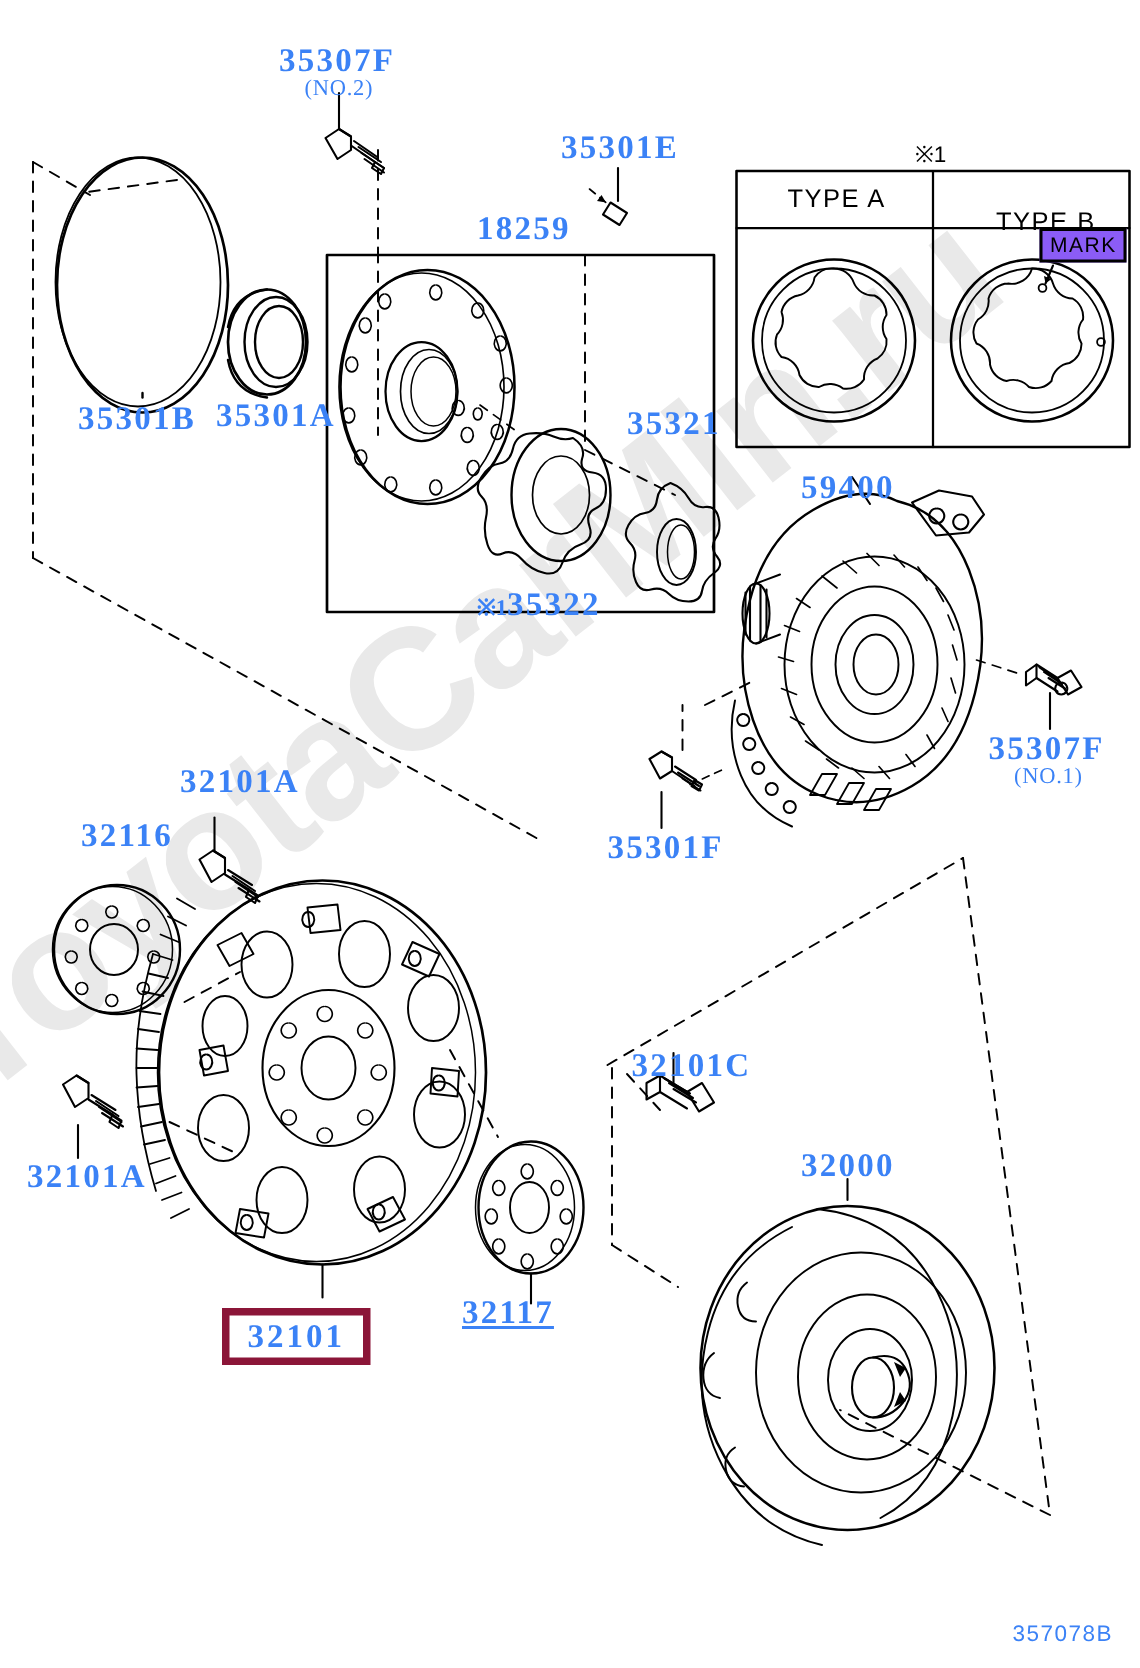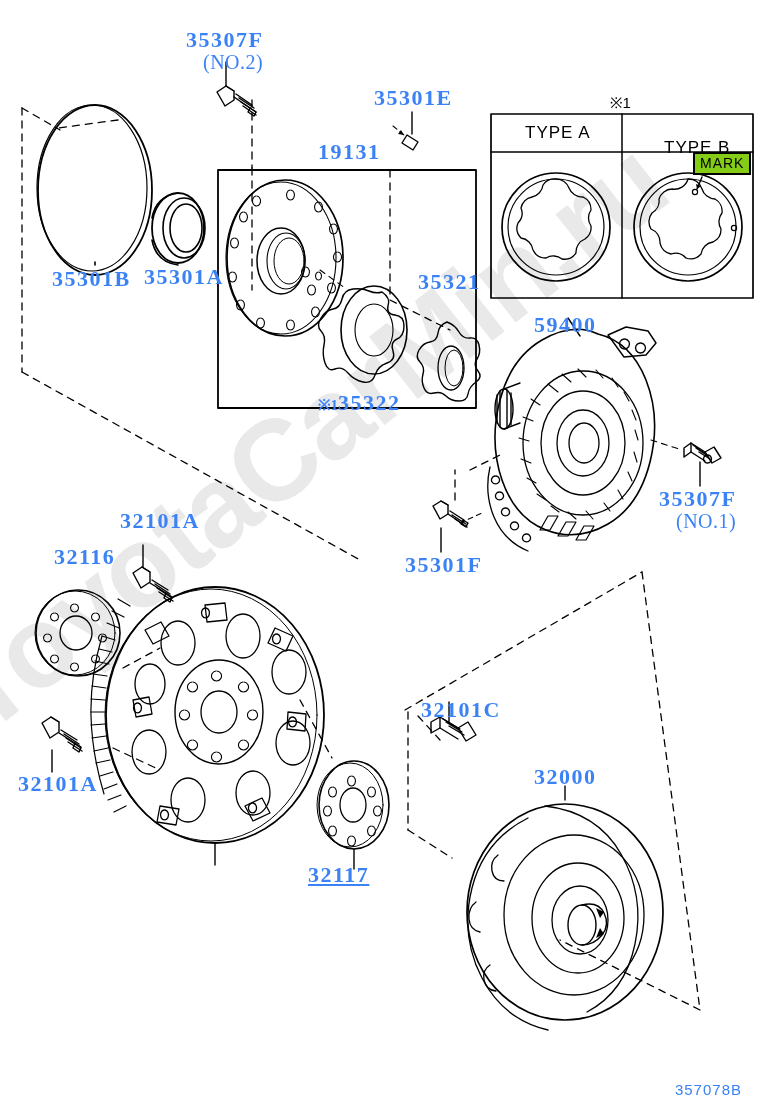"(NO.2)" .lbl.sub { font-size: 20px -> 15px }
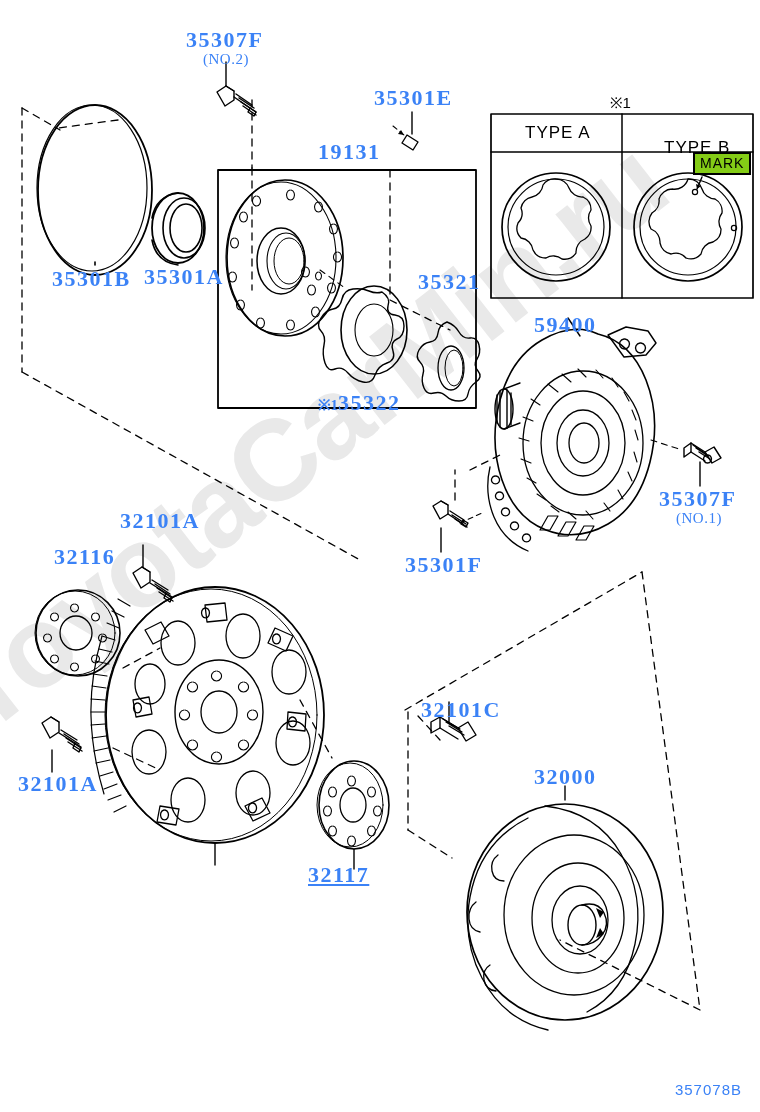"19131" div.lbl { text: 19131 -> 18259 }
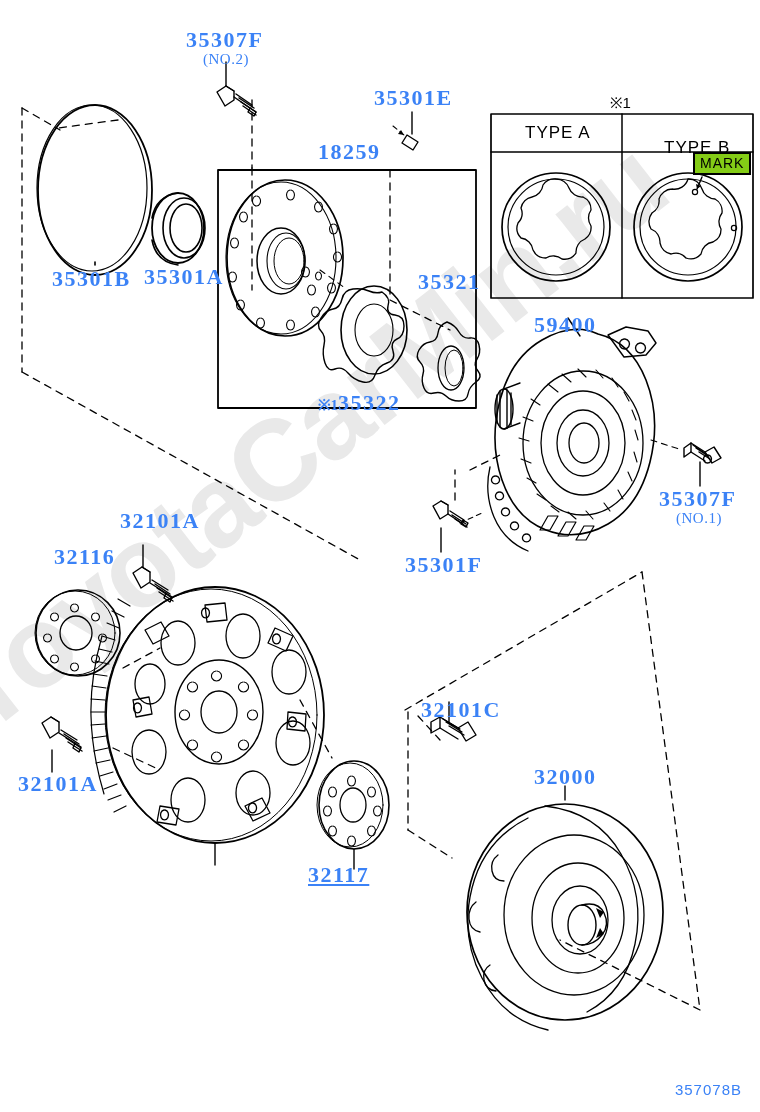"MARK" .mark-badge { background: #84cc16 -> #8b5cf6 }
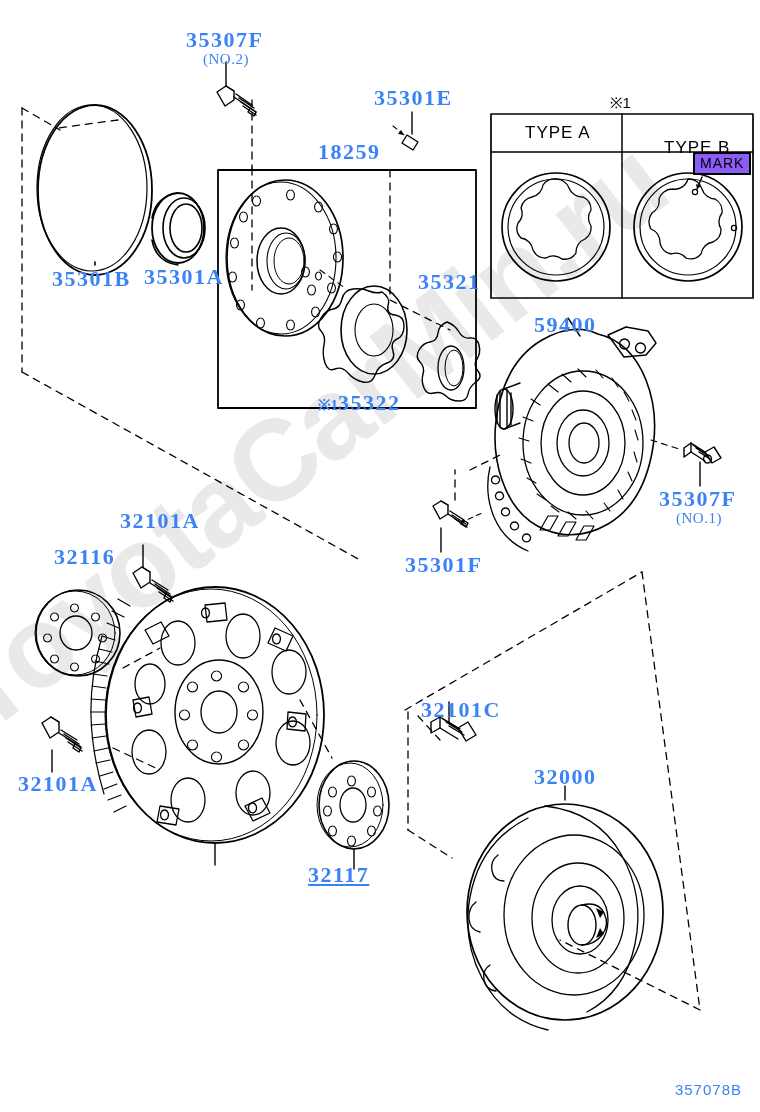"32101" div.lbl { html: none -> <div>32101</div> }
